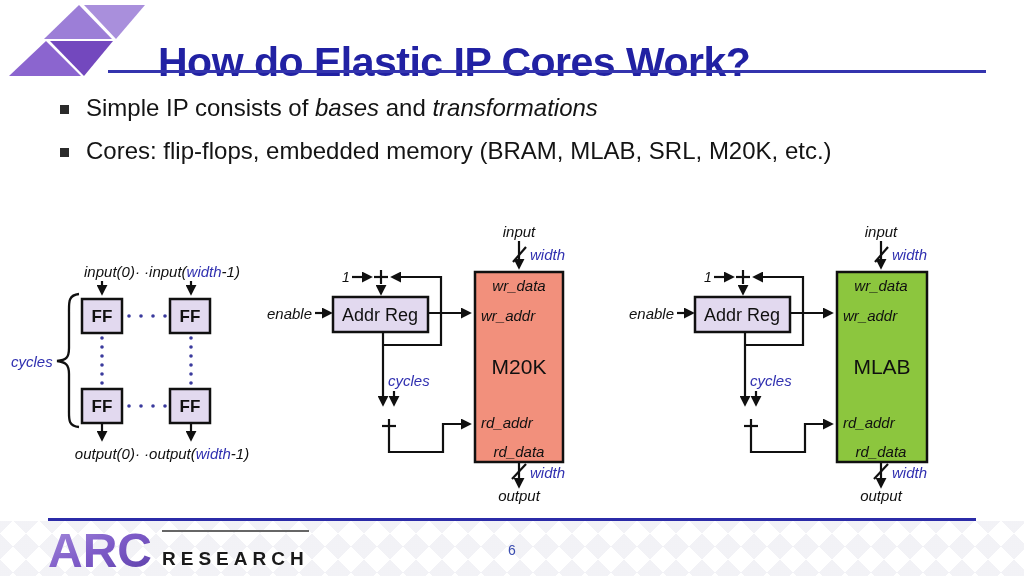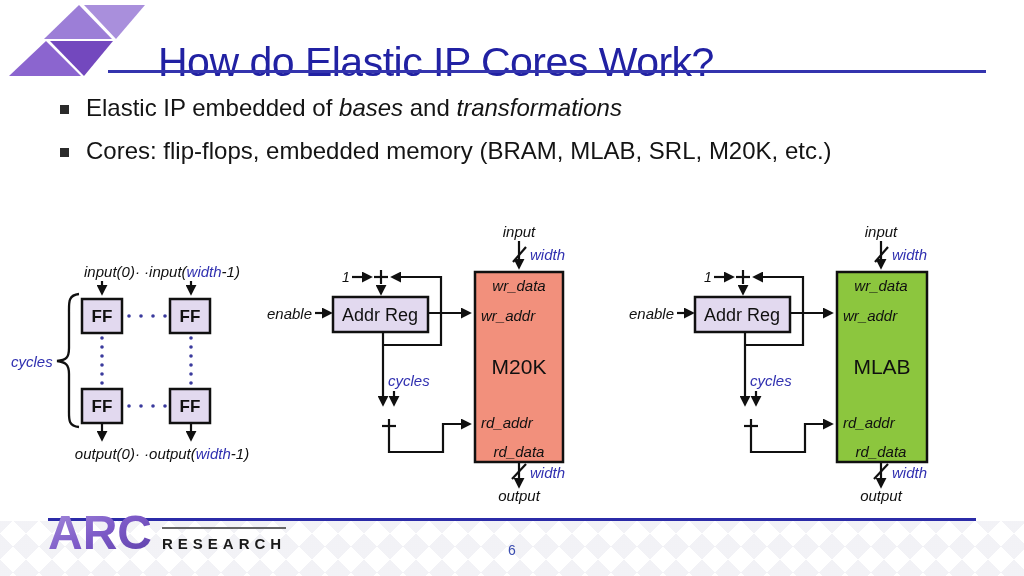"How do Elastic IP Cores" .title { font-weight: normal -> bold }
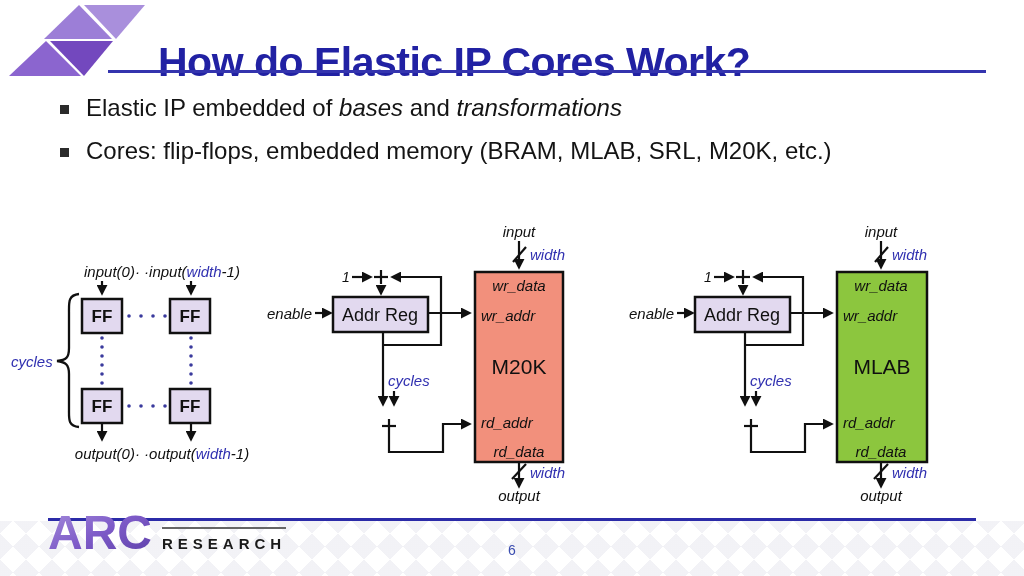"Elastic IP embedded of" span { text: Elastic IP embedded -> Simple IP consists }
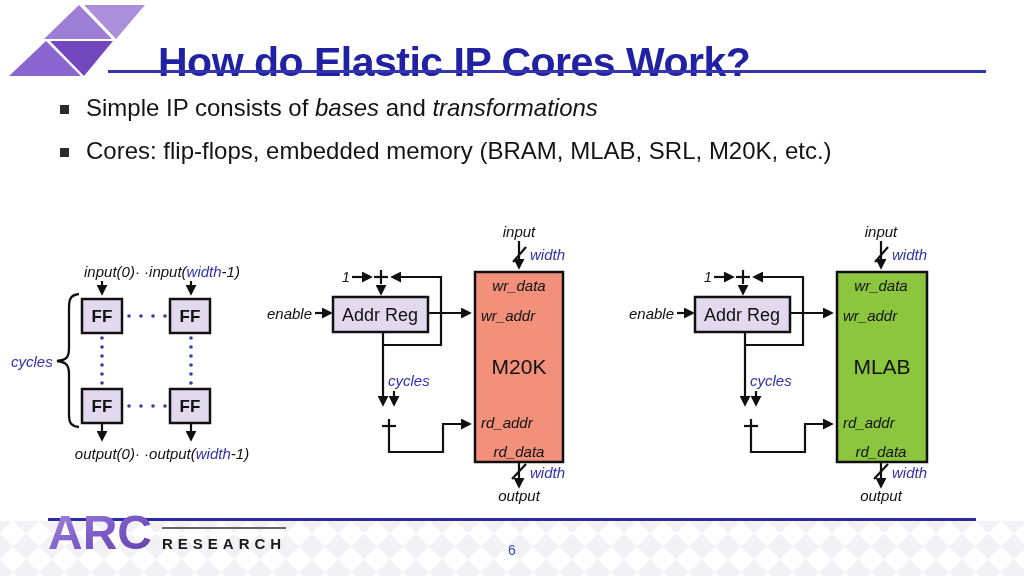"ARC" .arc-logo { top: 506px -> 524px }
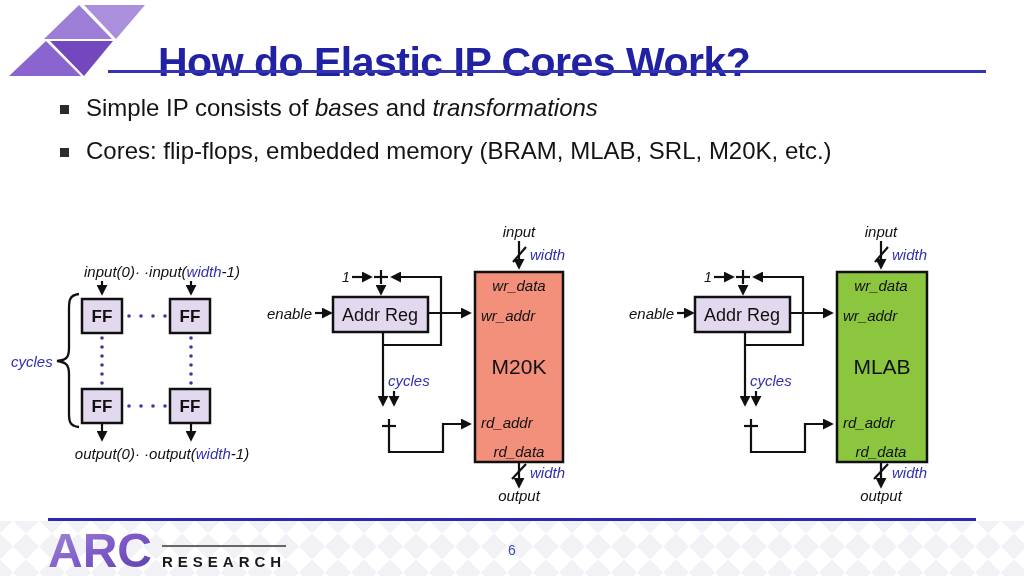"RESEARCH" .research { font-size: 15px -> 19px; padding-top: 6px -> 16px }
